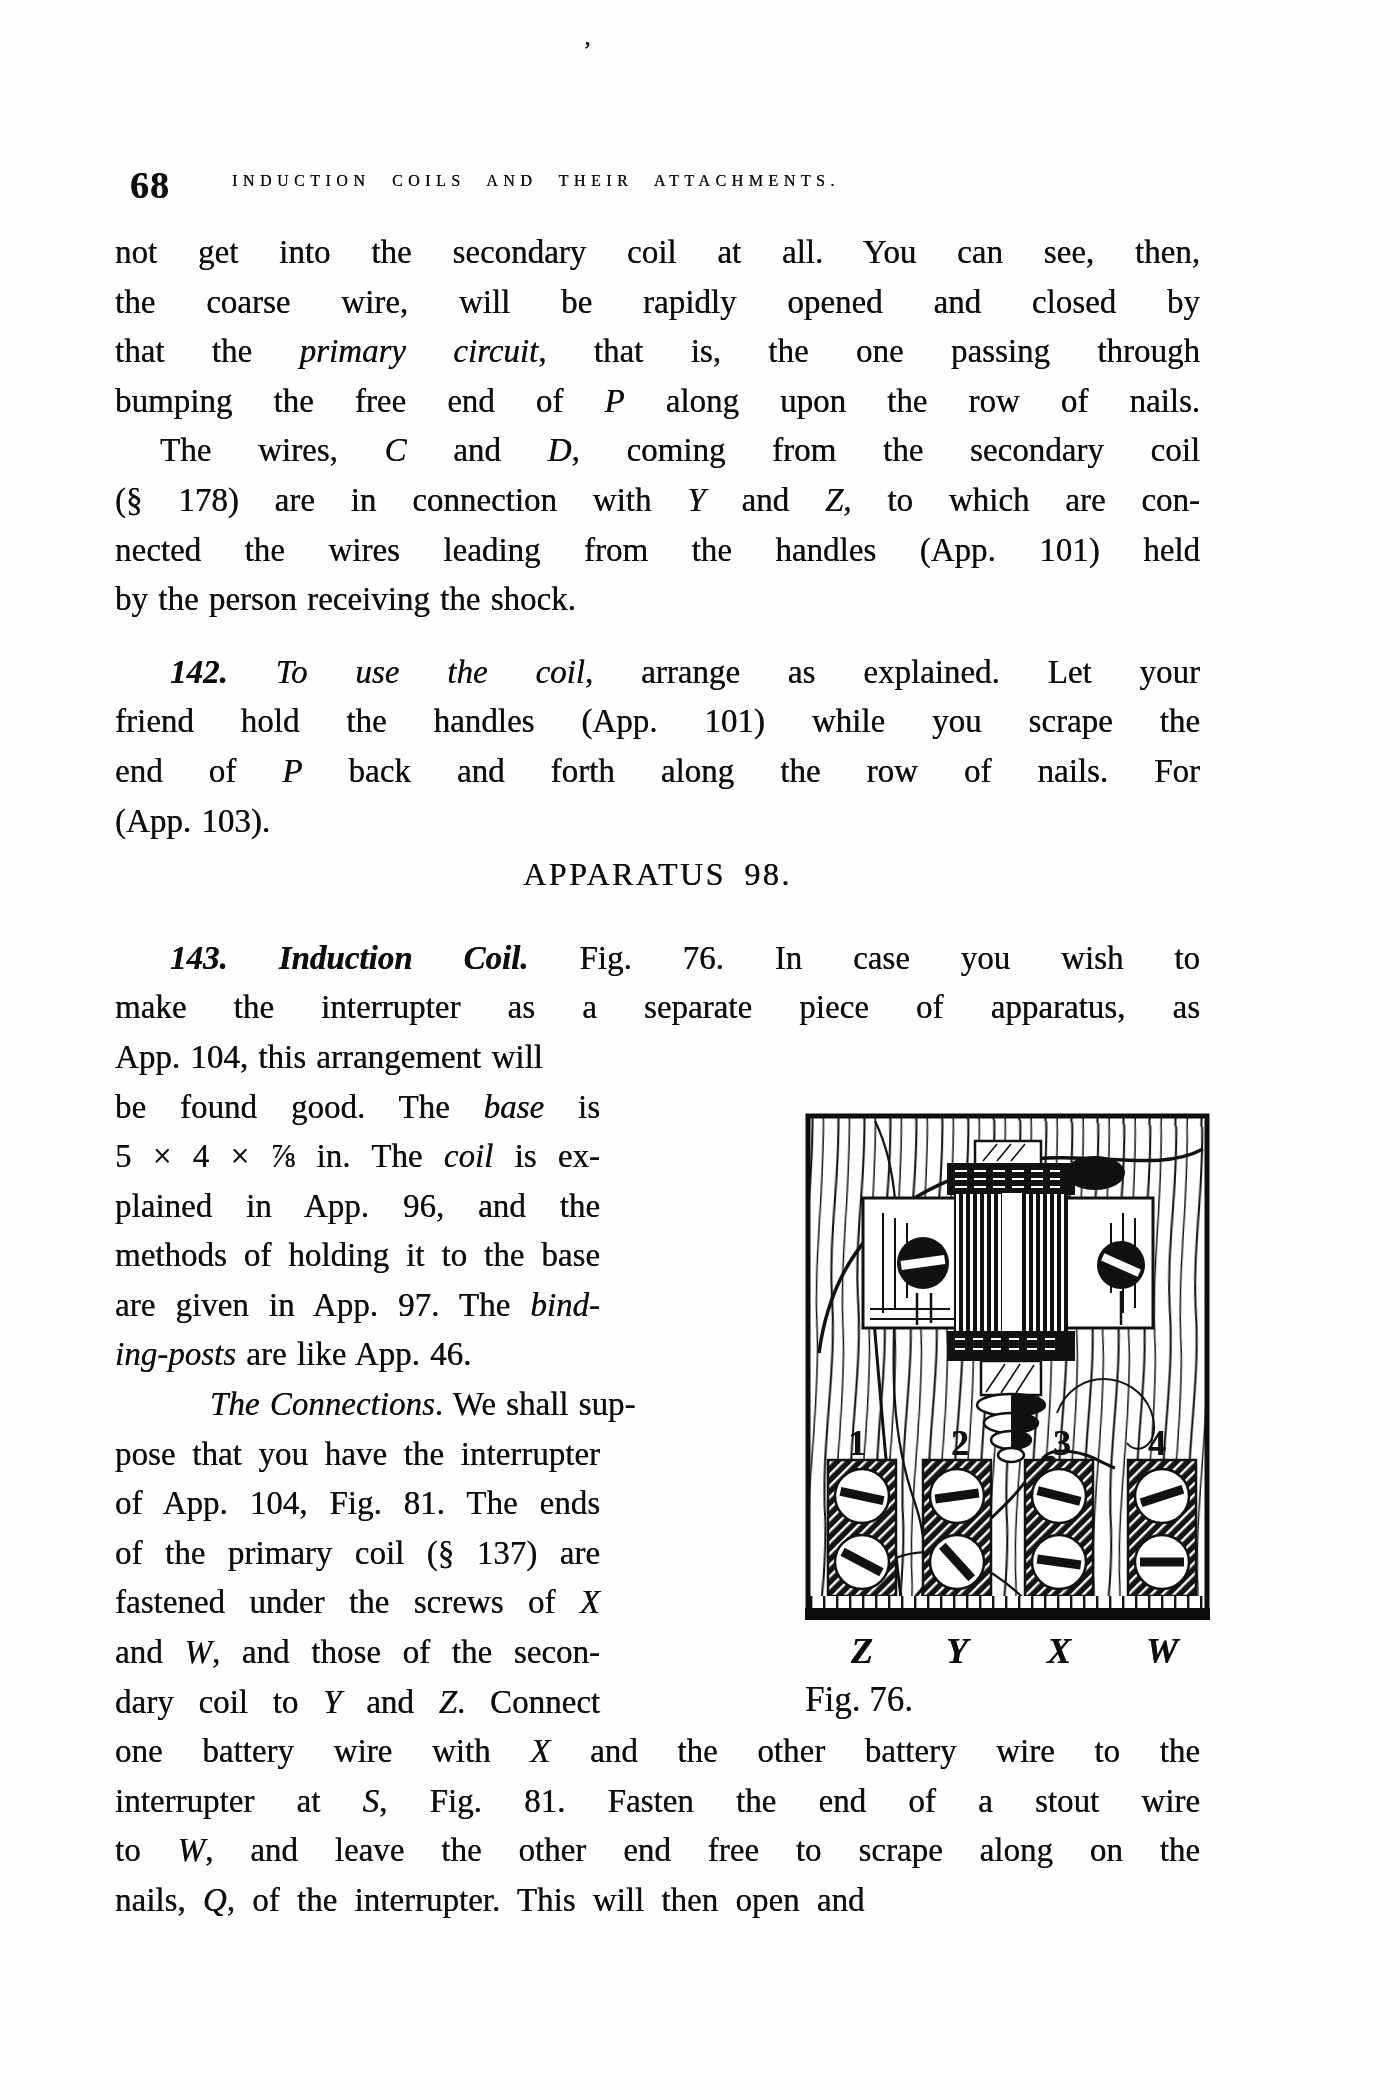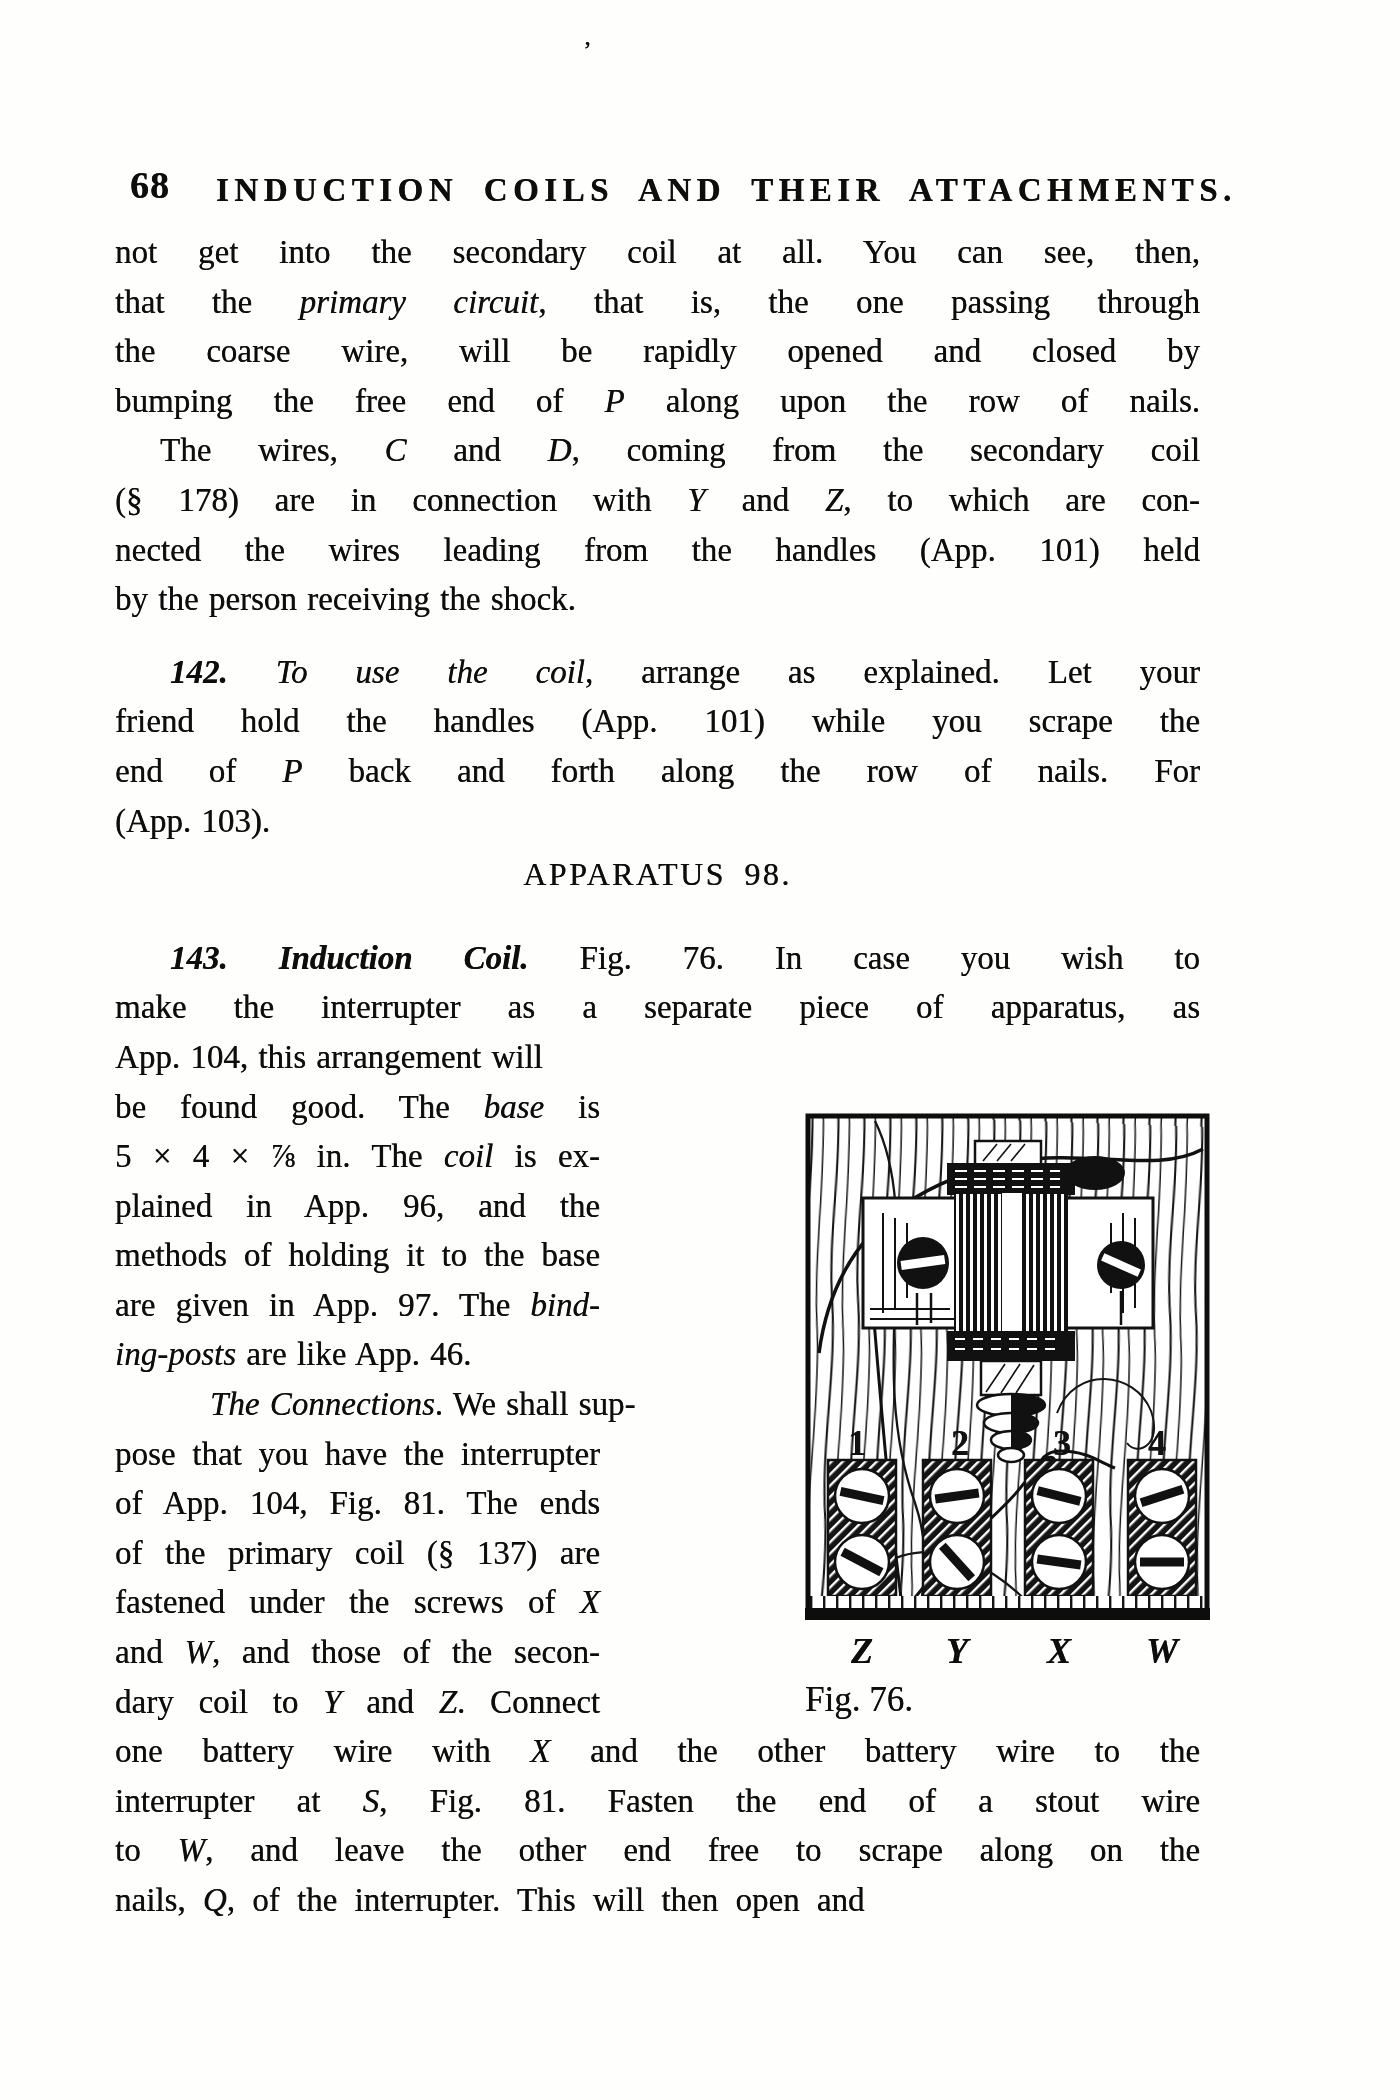"INDUCTION COILS AND THEIR ATTACHMENTS." .running-title { font-size: 33px -> 16px; font-weight: 700 -> 400; left: 216px -> 232px }
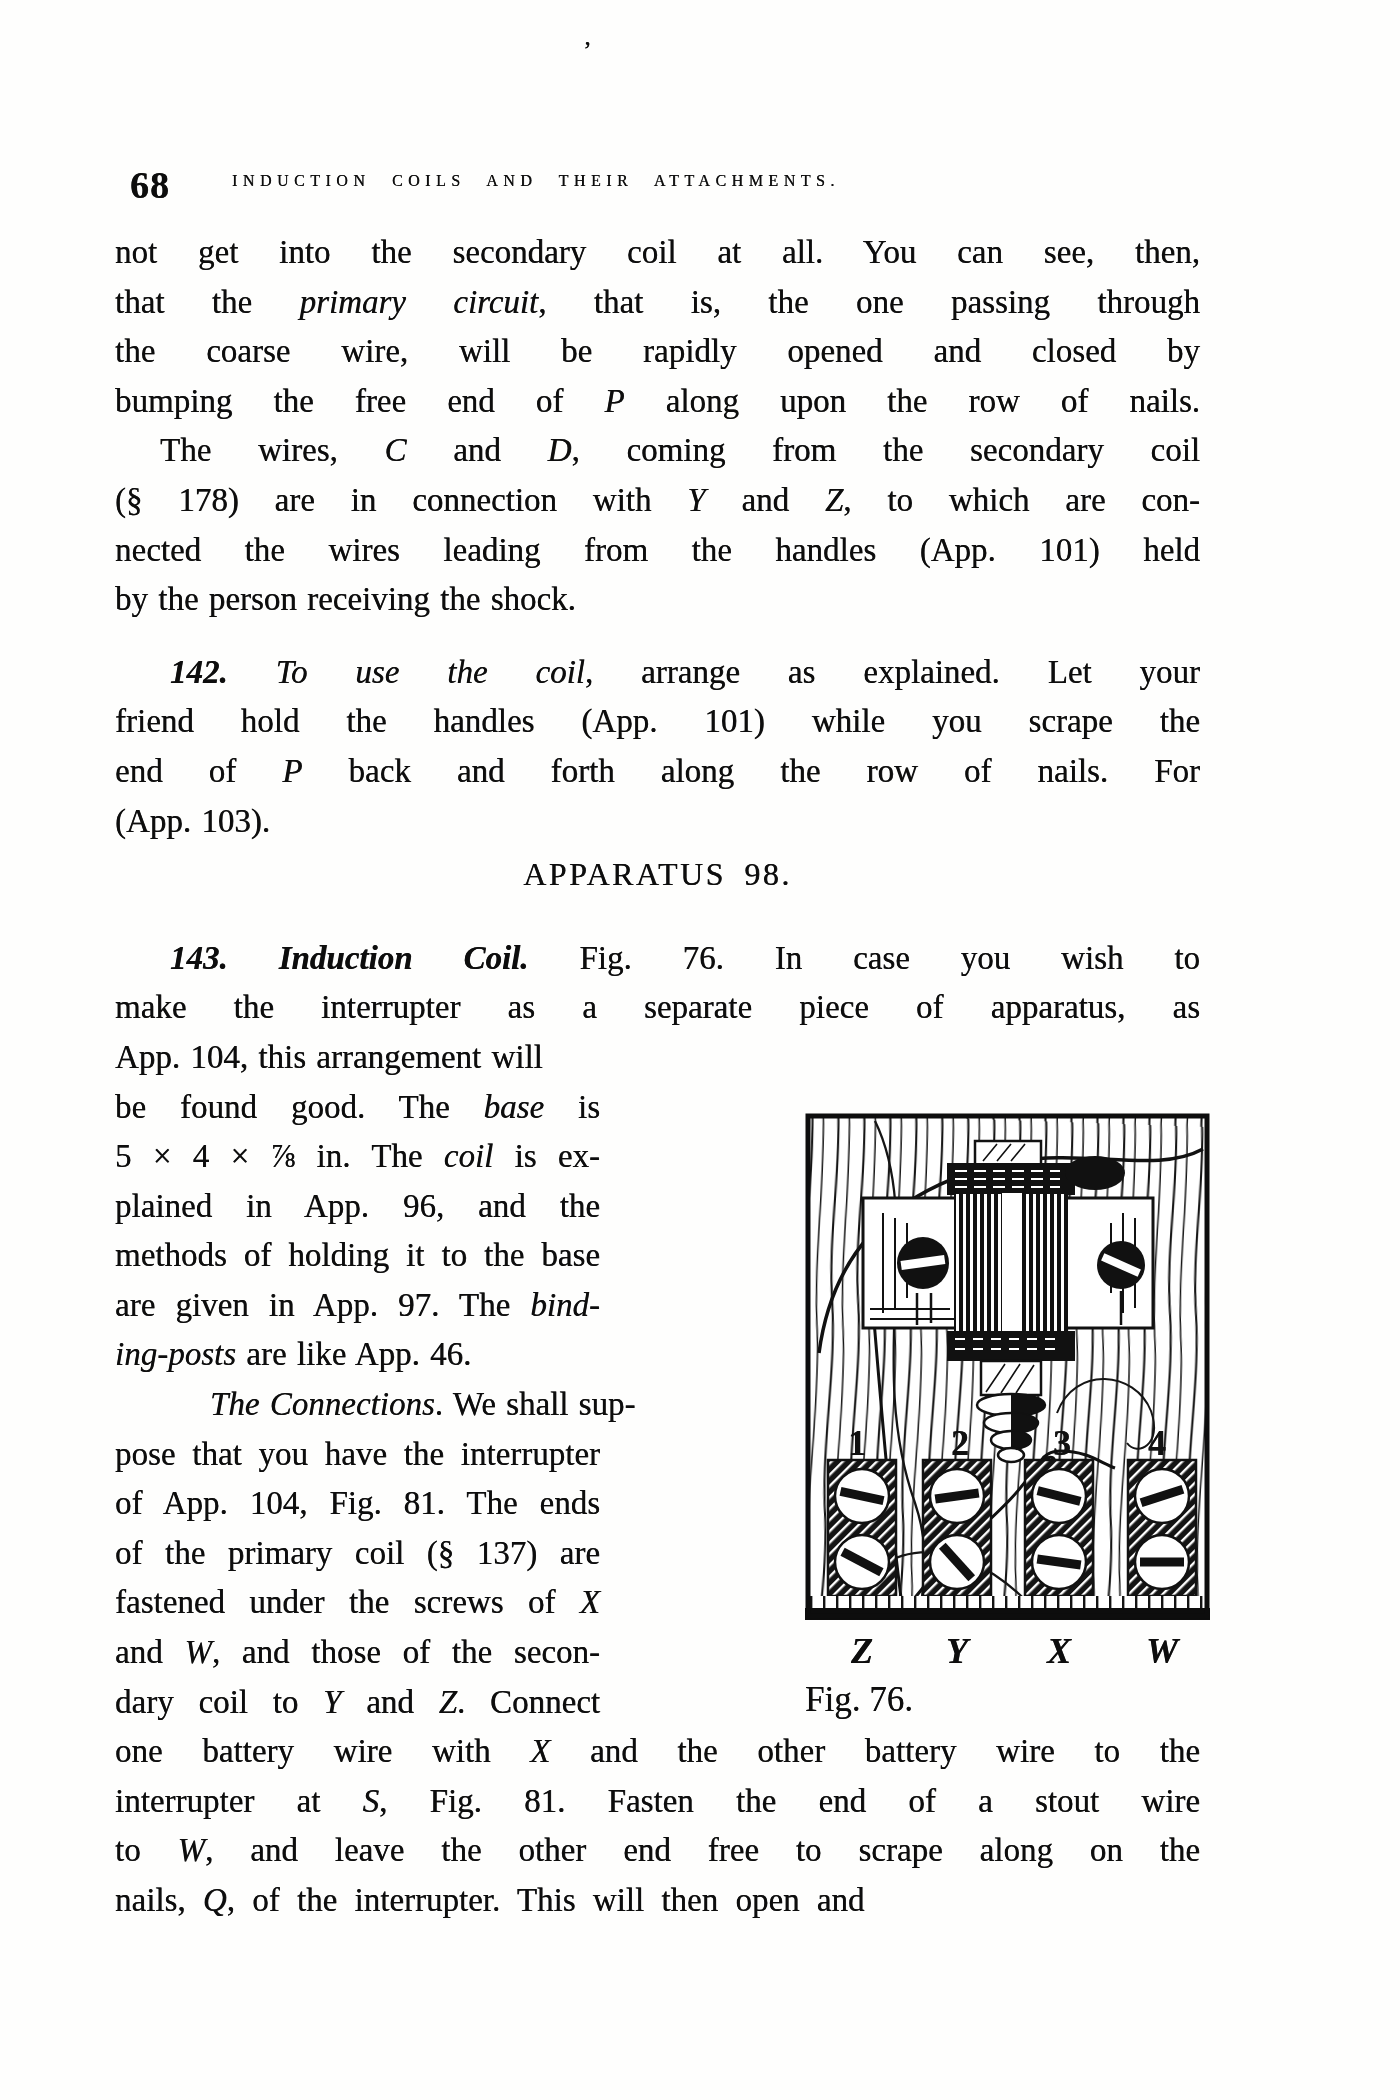"that the primary circuit, that" div.line { order: before "the coarse wire, will be" -> after "the coarse wire, will be" }
